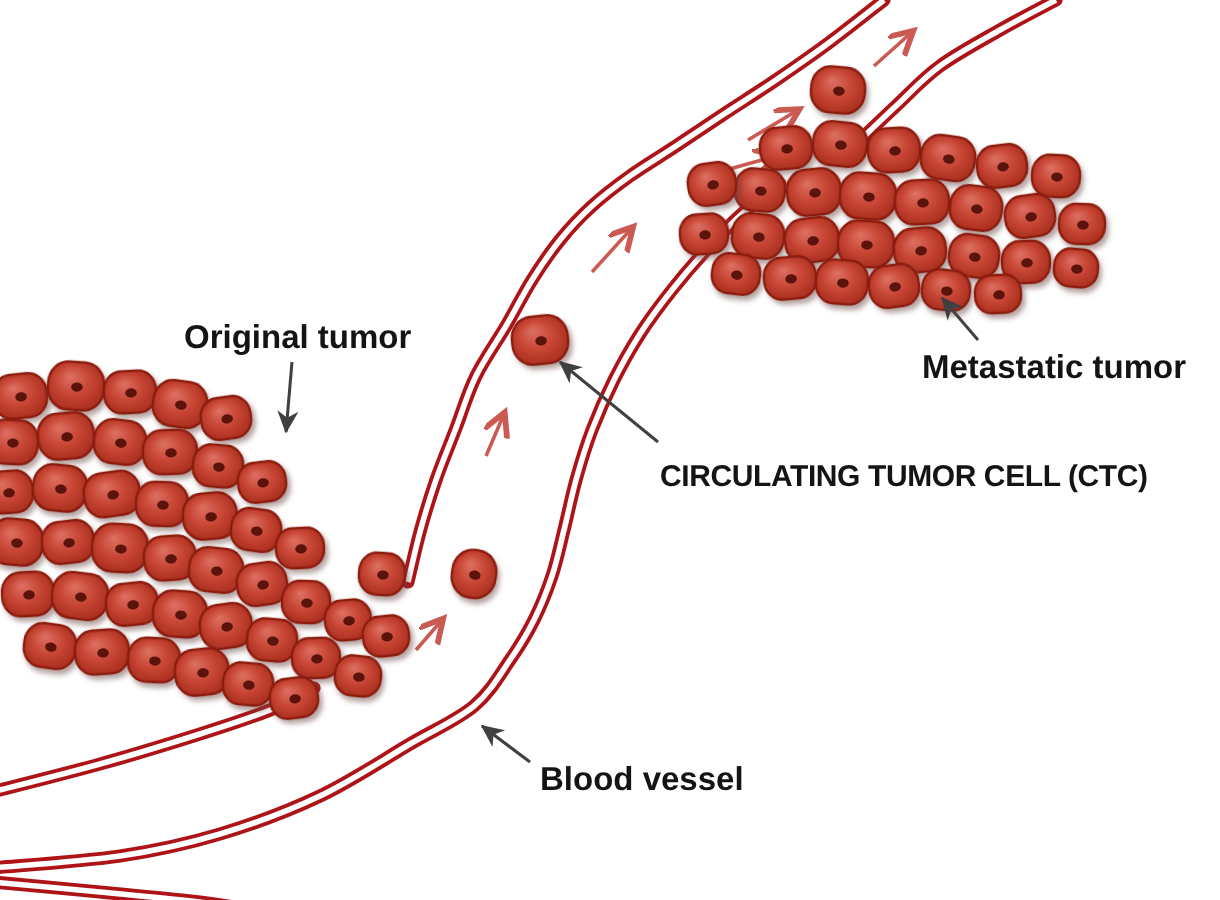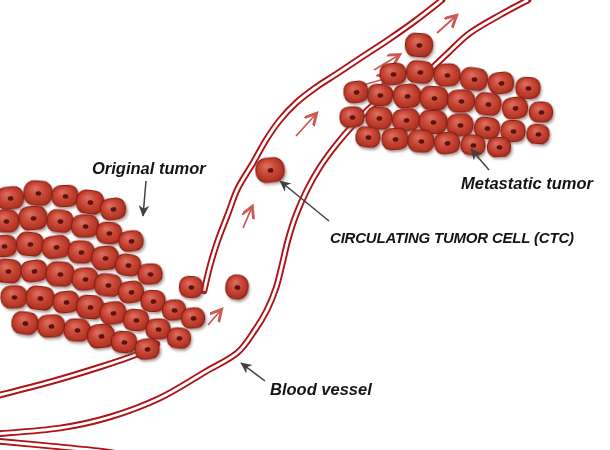"Original tumor" .stage { font-style: italic -> none }
